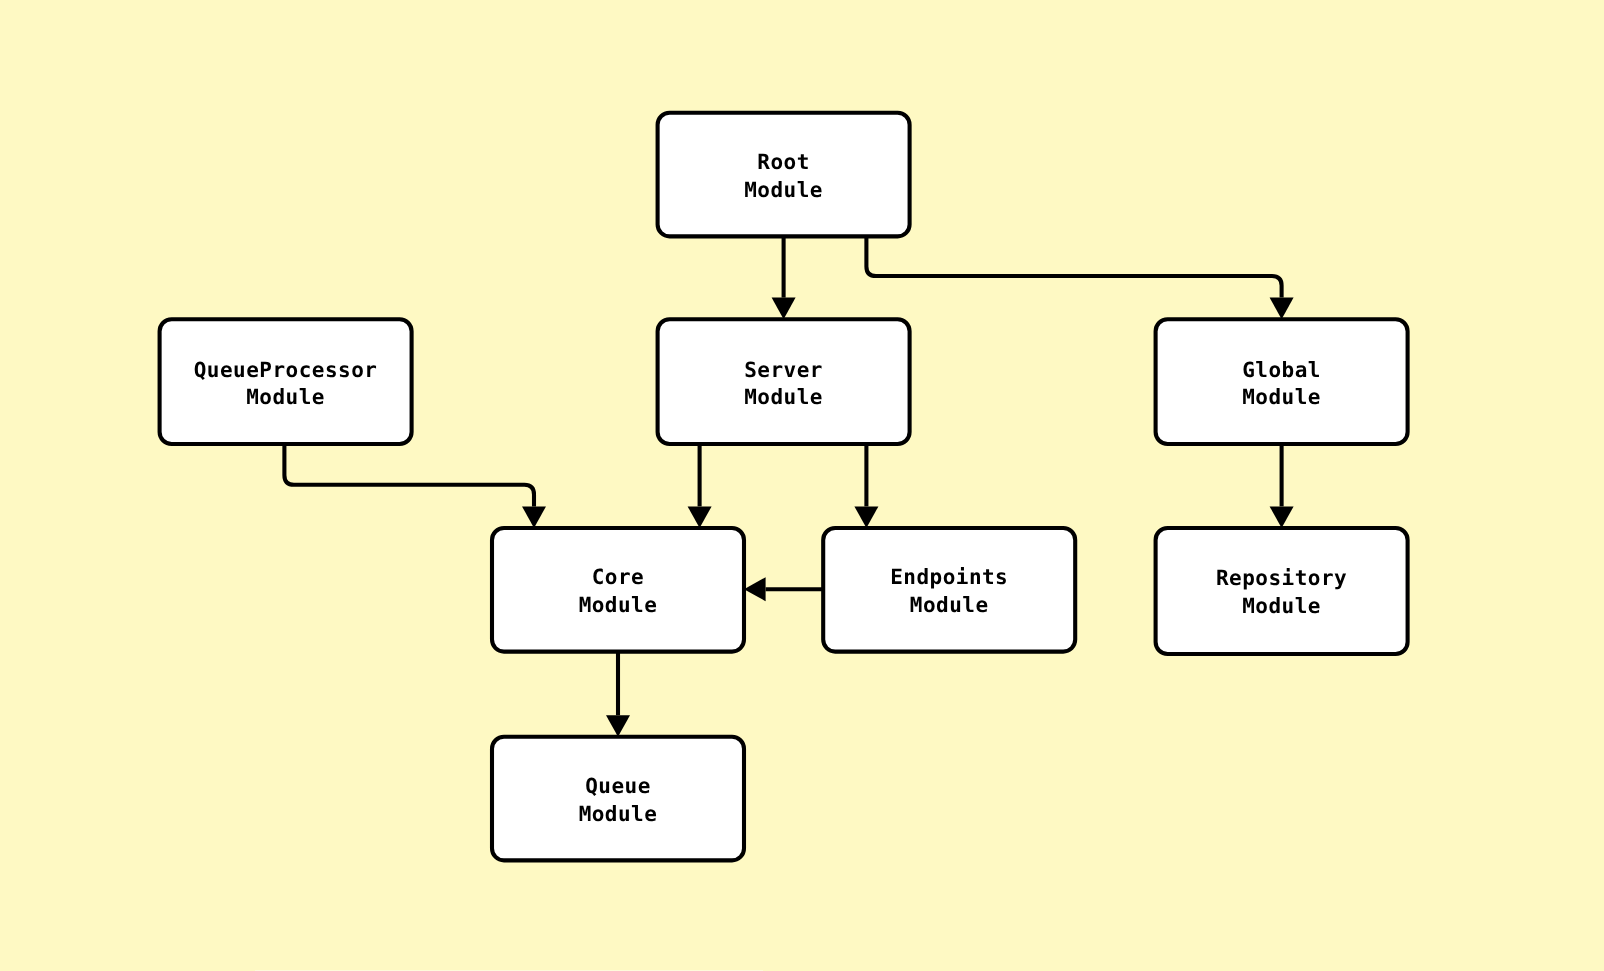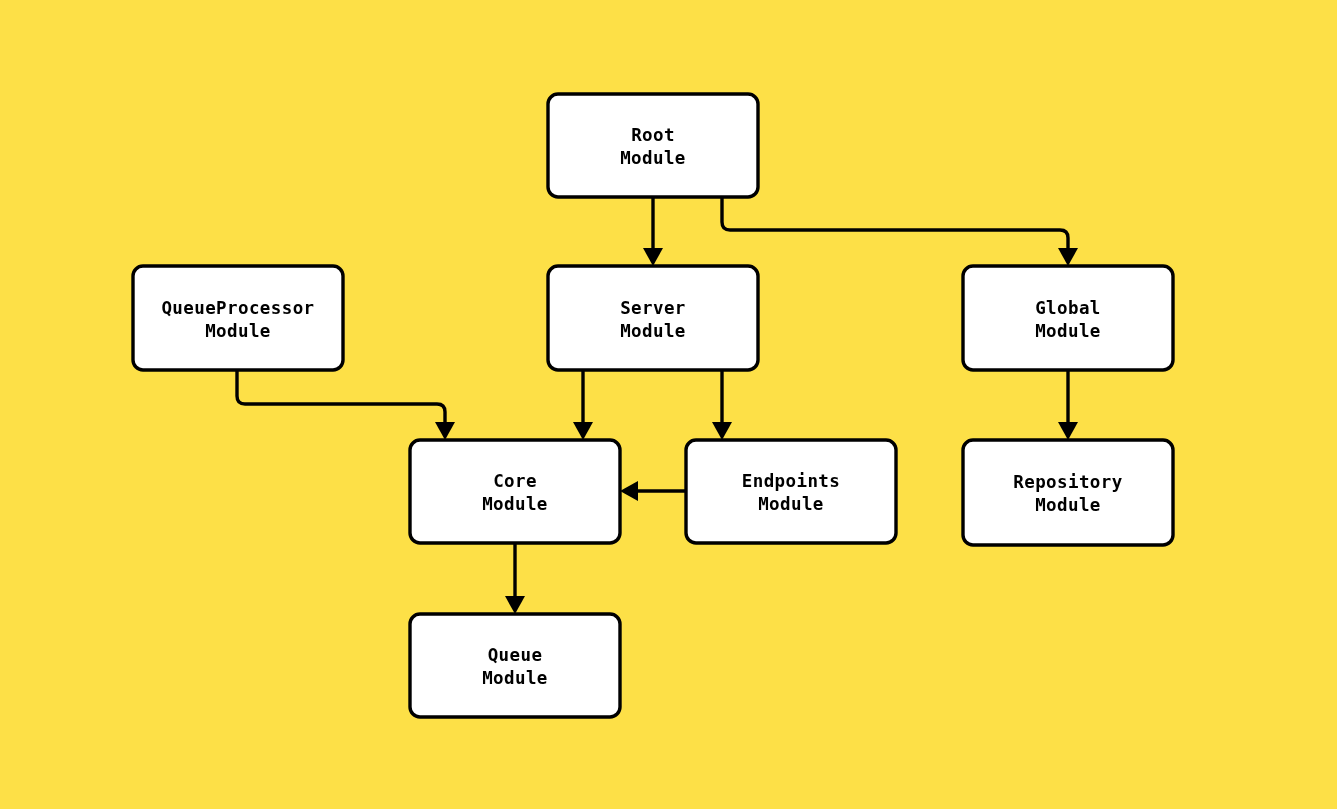"Root" #diagram-root { background: #fde047 -> #fef9c3 }
